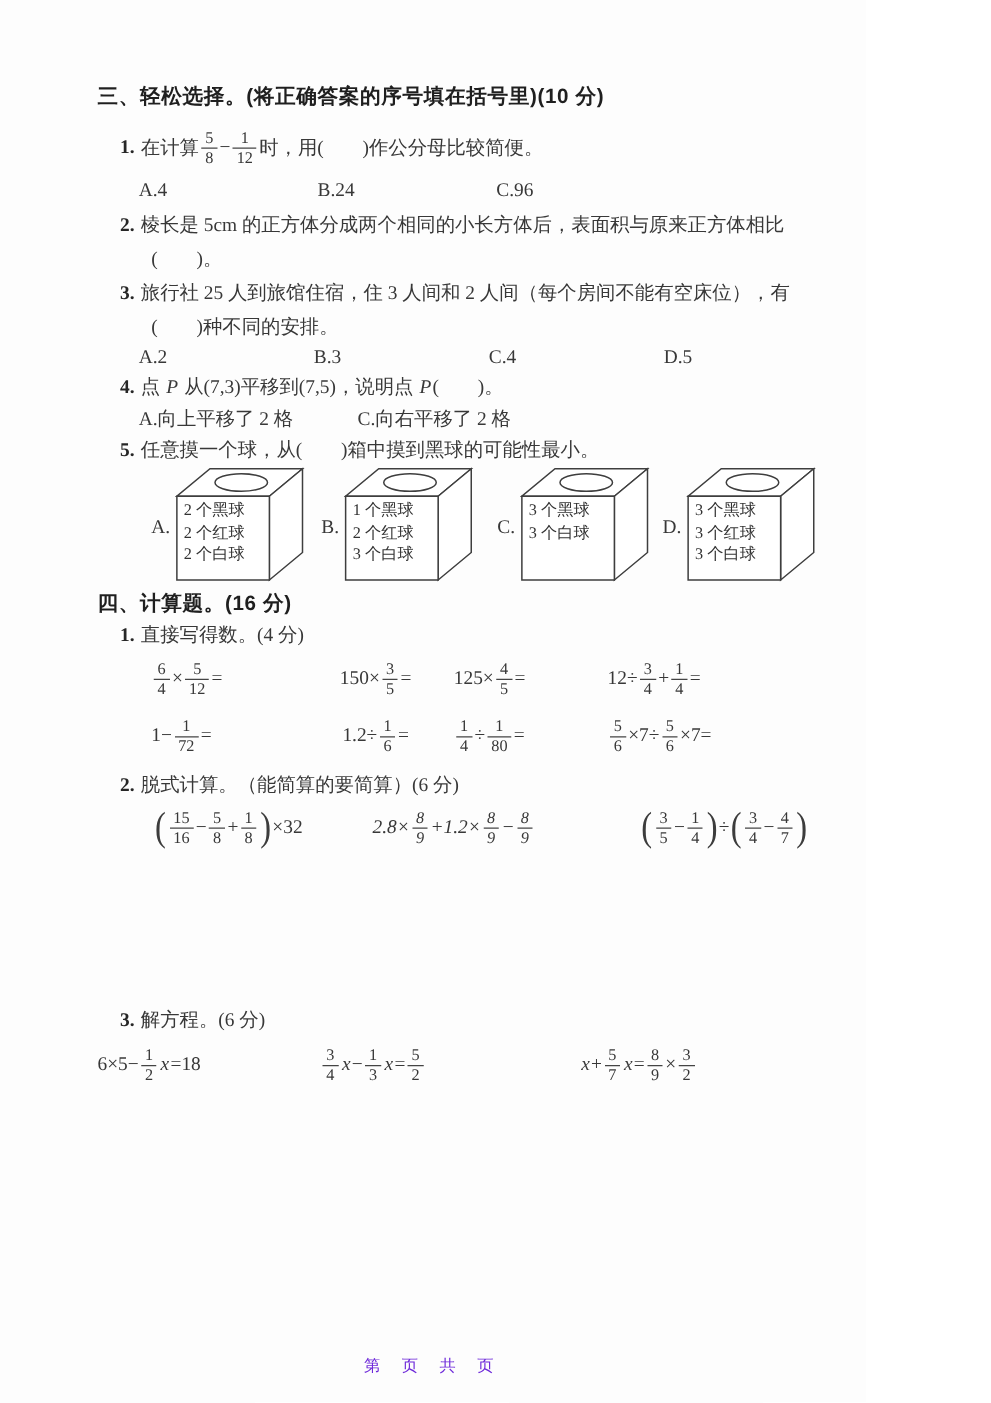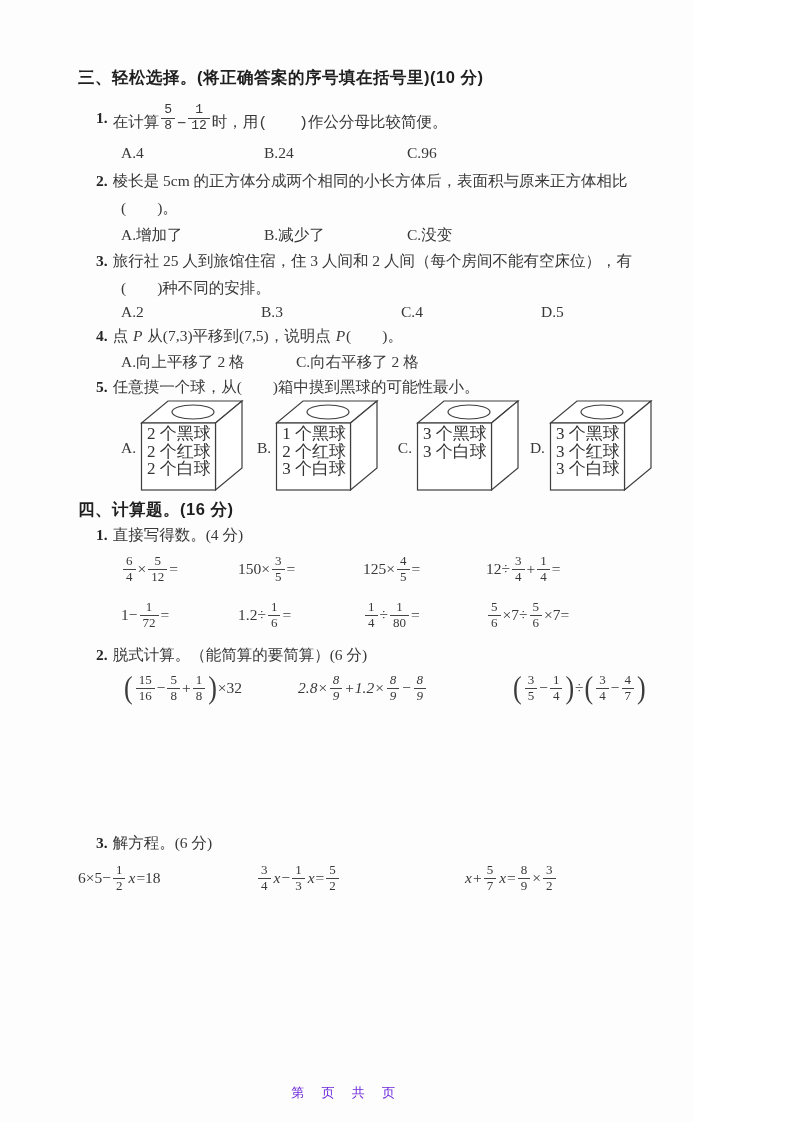"在计算" span.mexpr { align-items: flex-end -> center; font-family: Liberation Mono, monospace -> none }
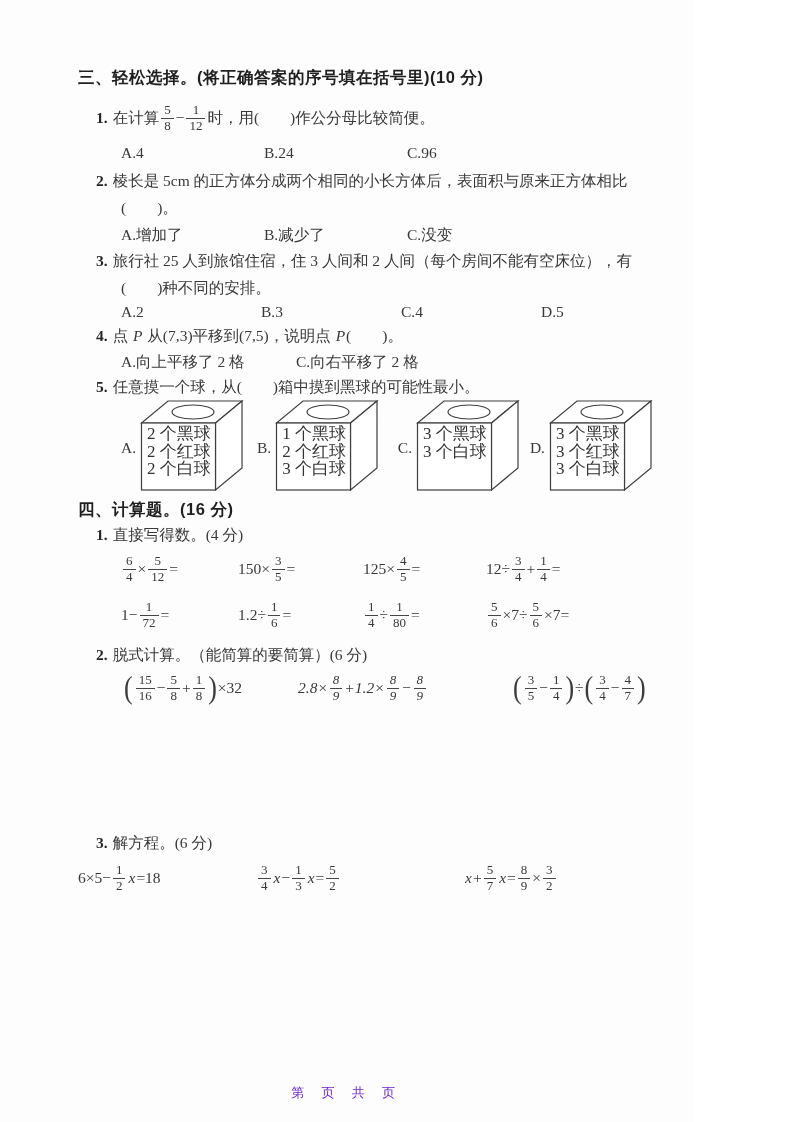"A.4" .choices { margin-left: 43px -> 33px }
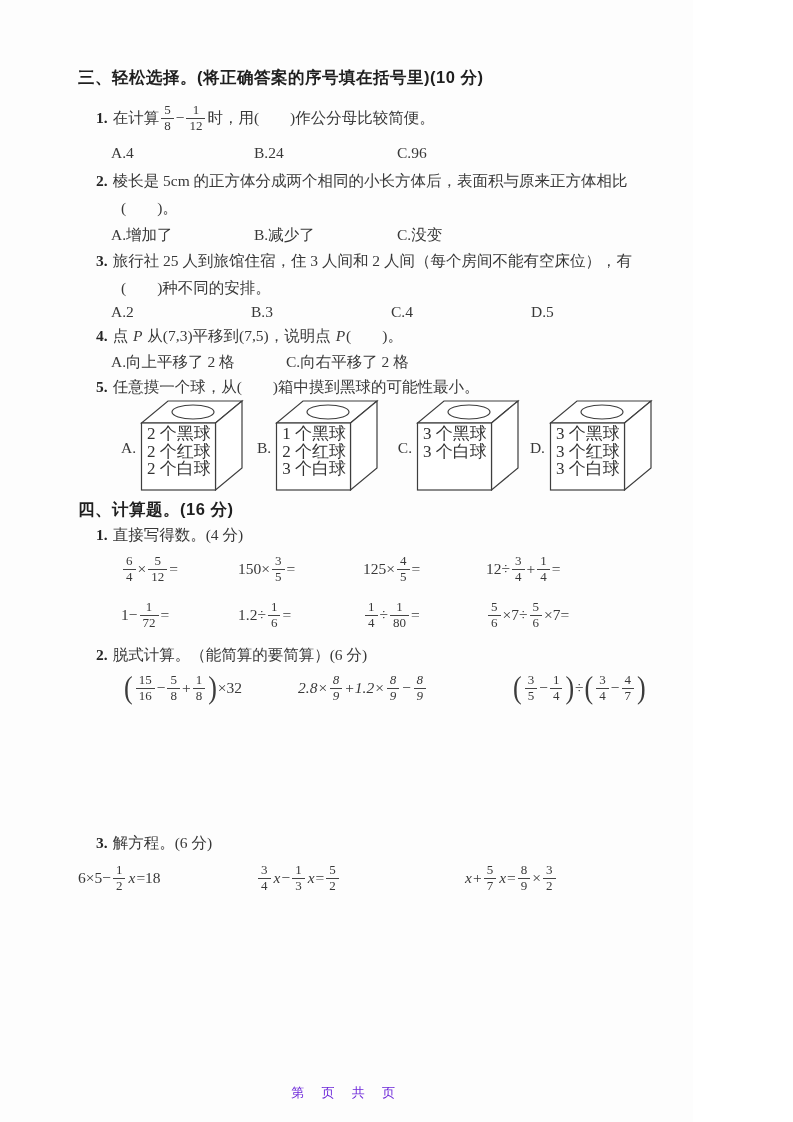"A.增加了" div.choices { html: <div> <span>A.增加了</span> <span>B.减少了</span> <span>C.没变</span> </div> -> none }
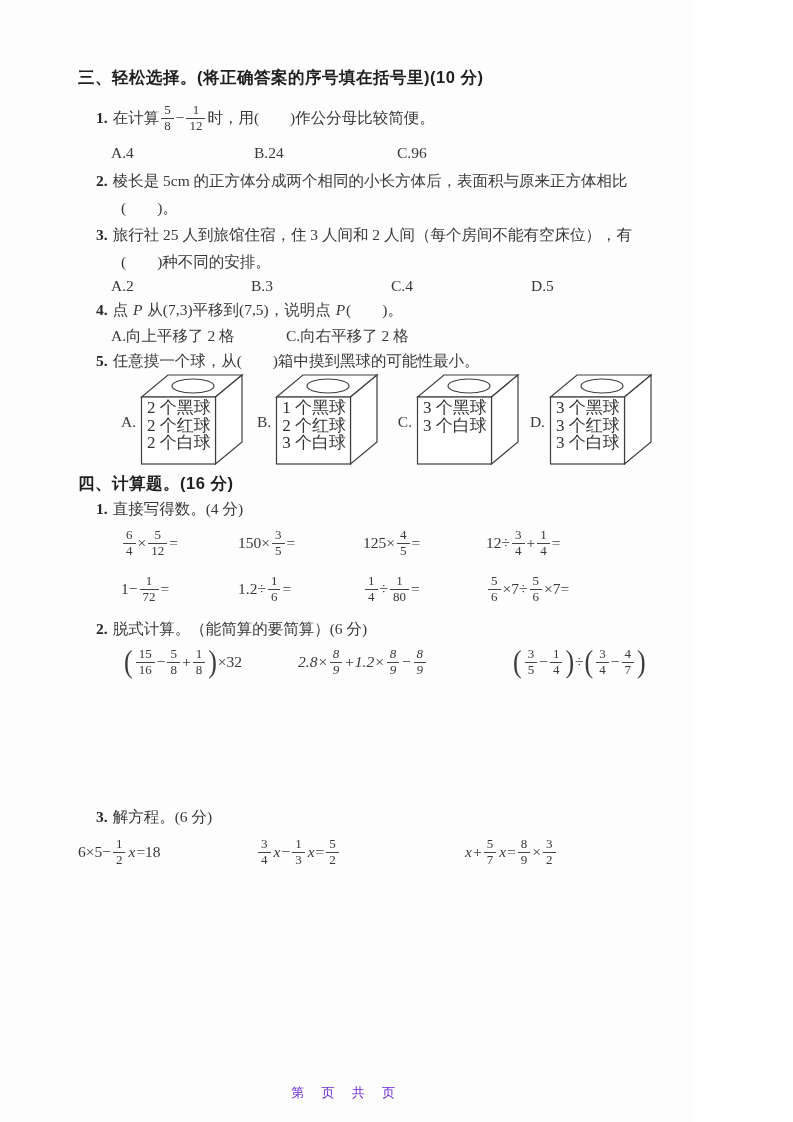"2 个黑球" .cube-text { font-size: 17px -> 13px }
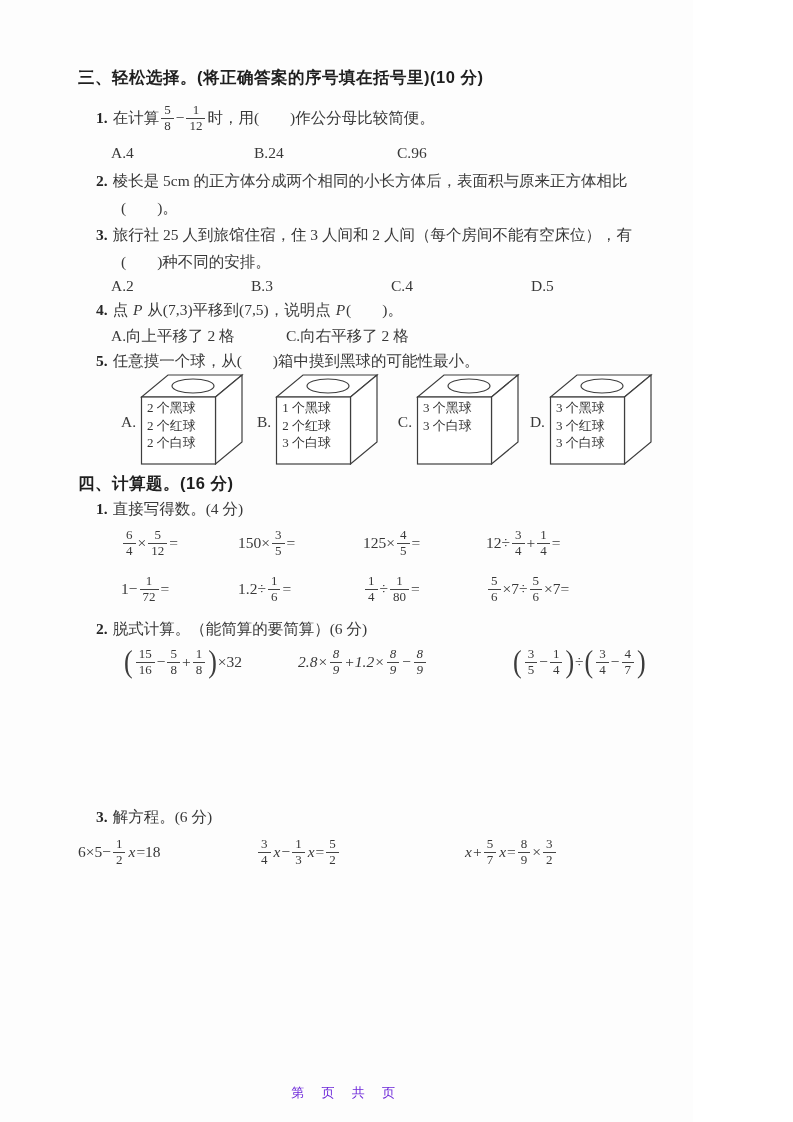"150×" .c2 { justify-content: none -> center }
